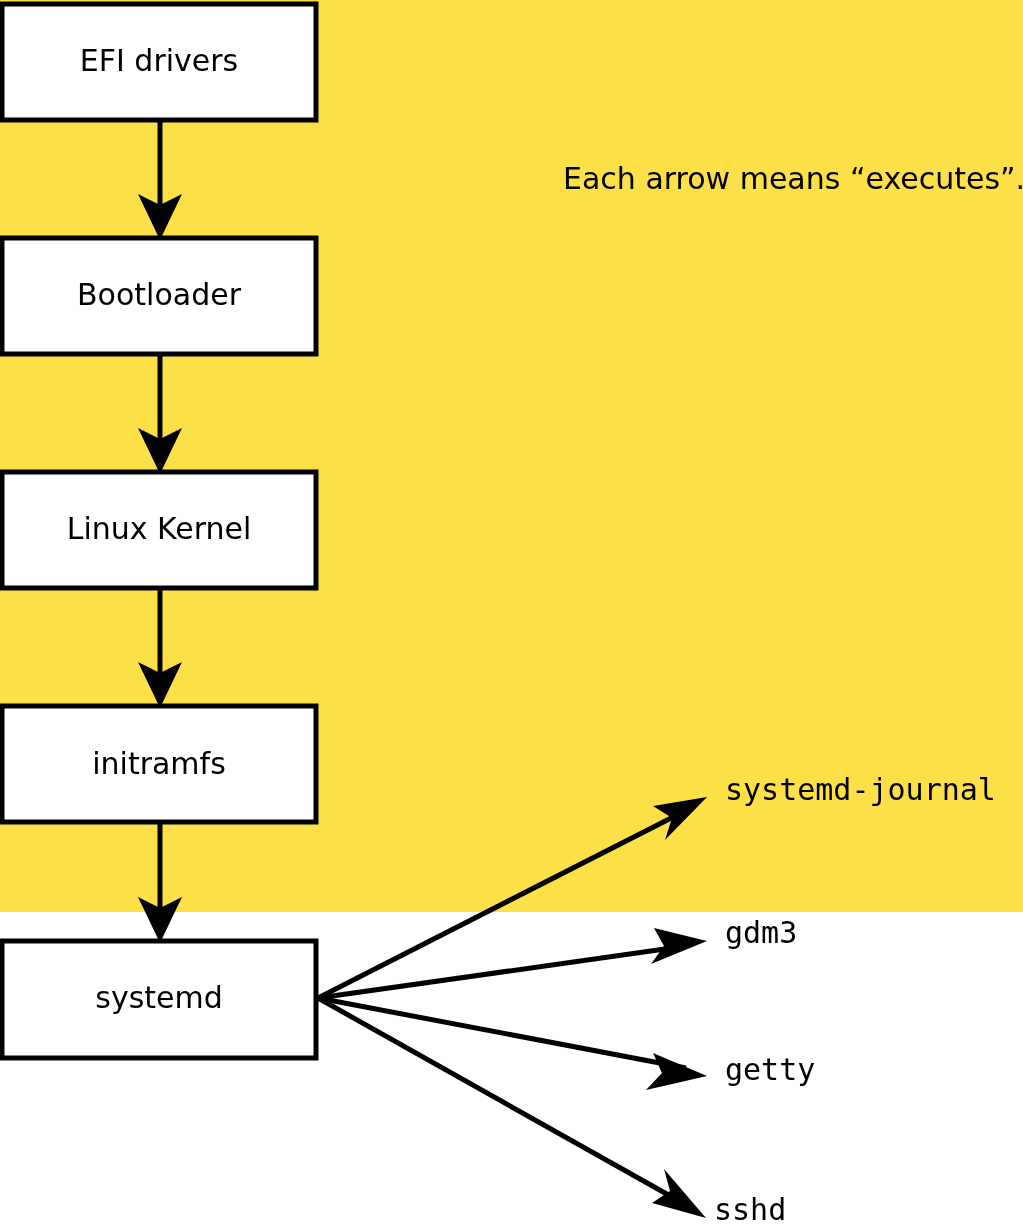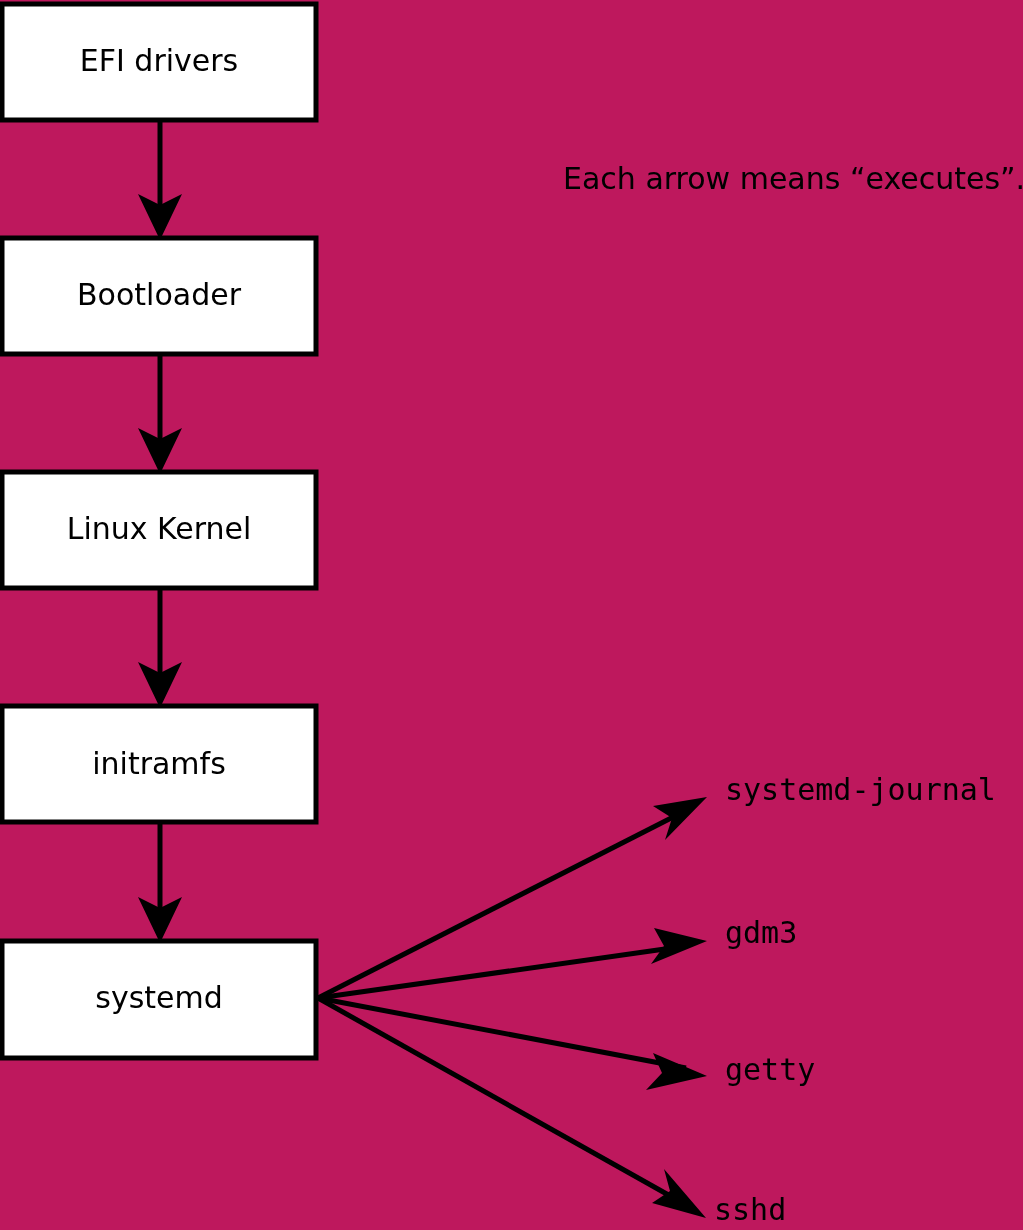"EFI drivers" #diagram-root { background: #be185d -> #fde047; height: 1230px -> 912px }
